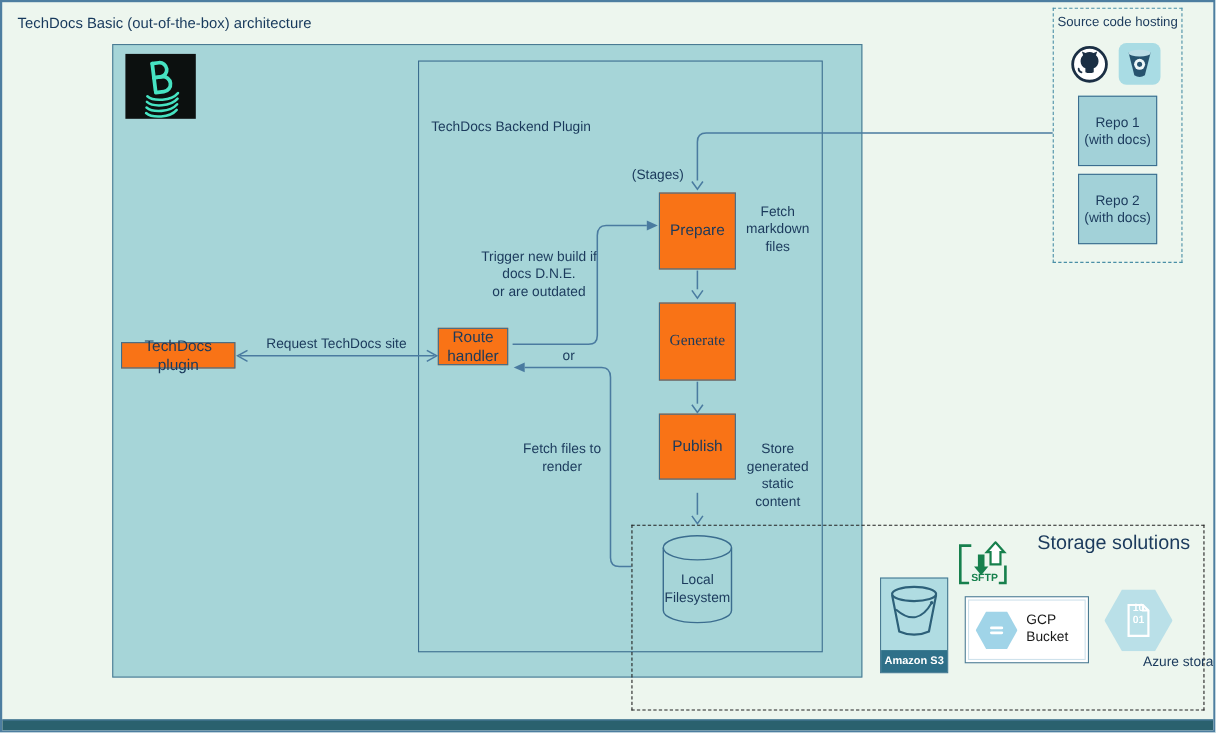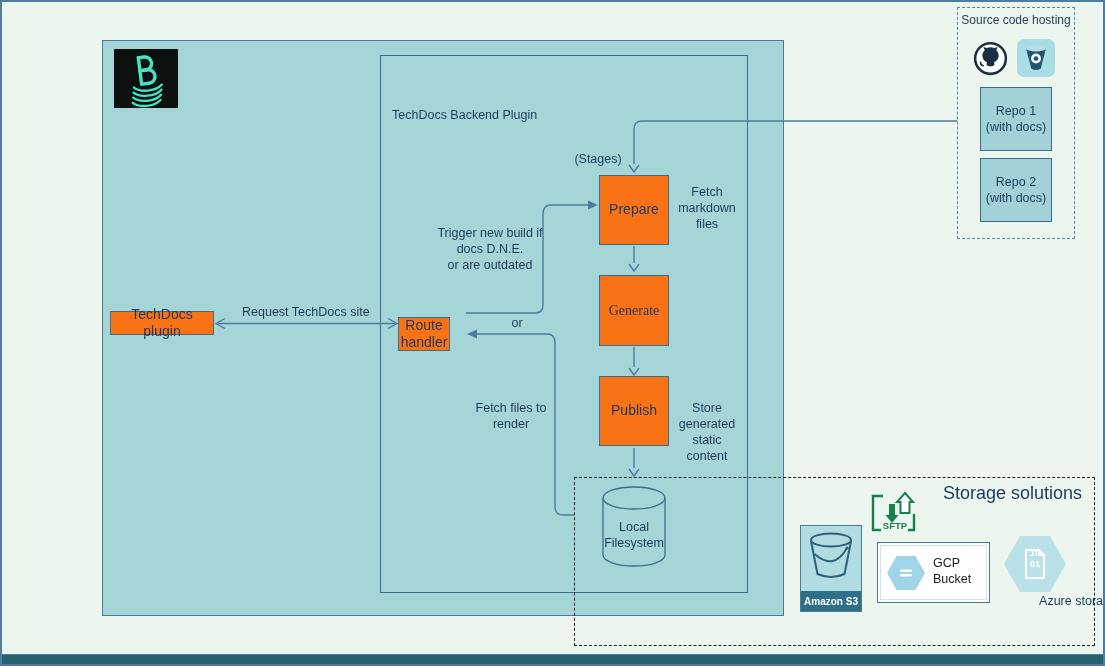"TechDocs Basic (out-of-the-box)" div.title { html: none -> <div>TechDocs Basic (out-of-the-box) architecture</div> }
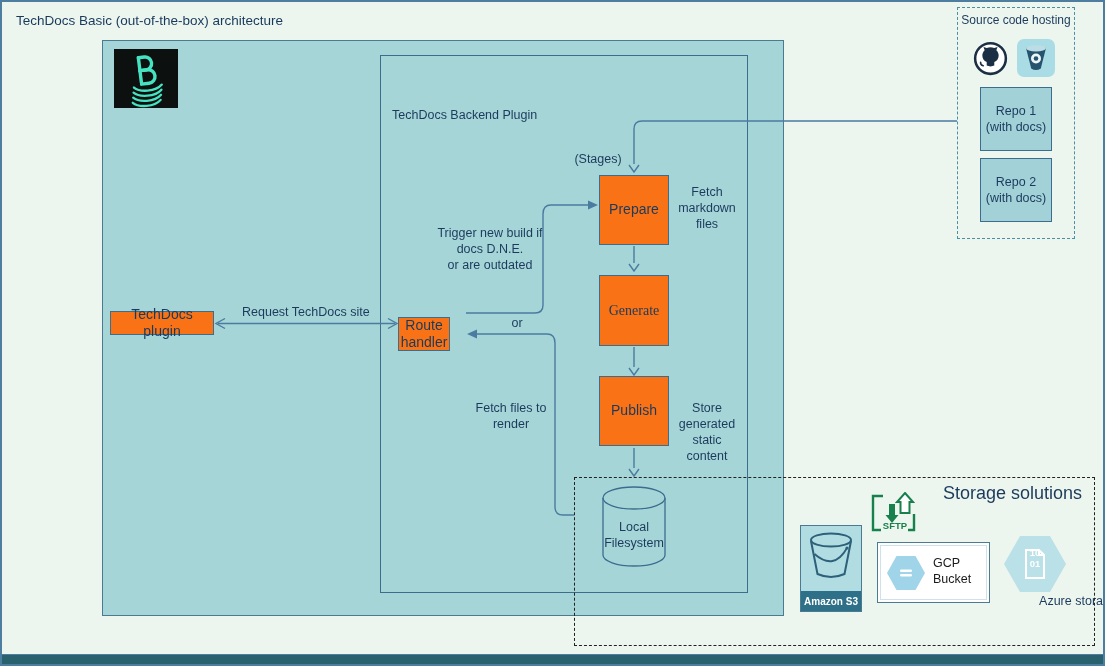"Route" div.node { top: 315px -> 296px; width: 52px -> 64px }
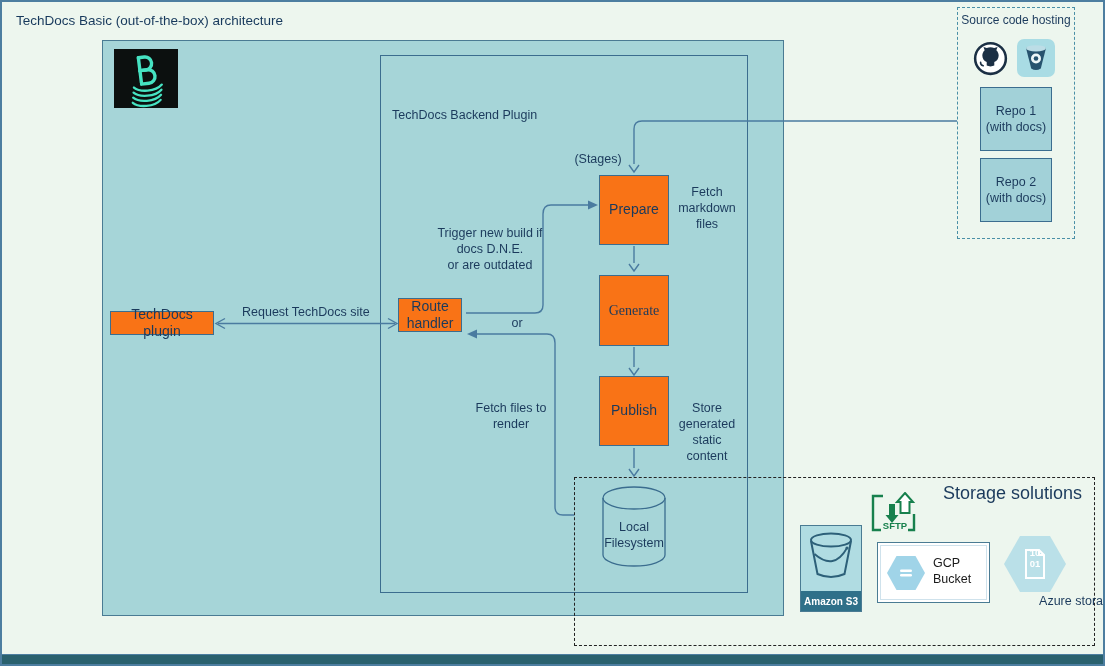"Publish" div.node { height: 70px -> 60px }
